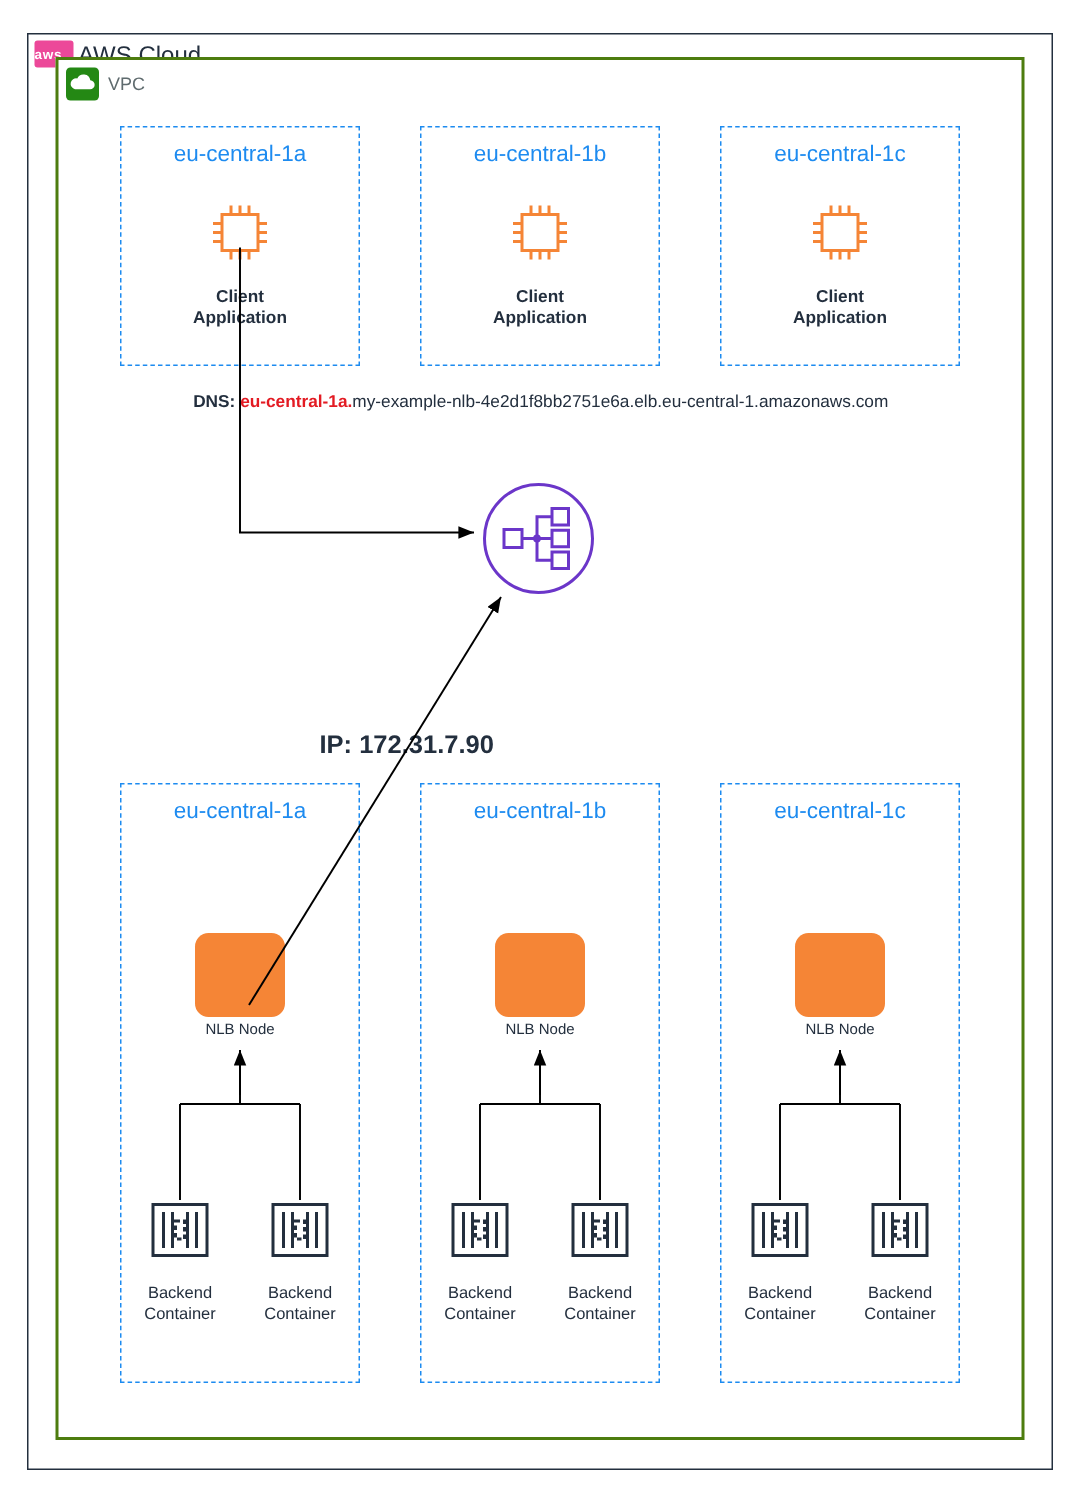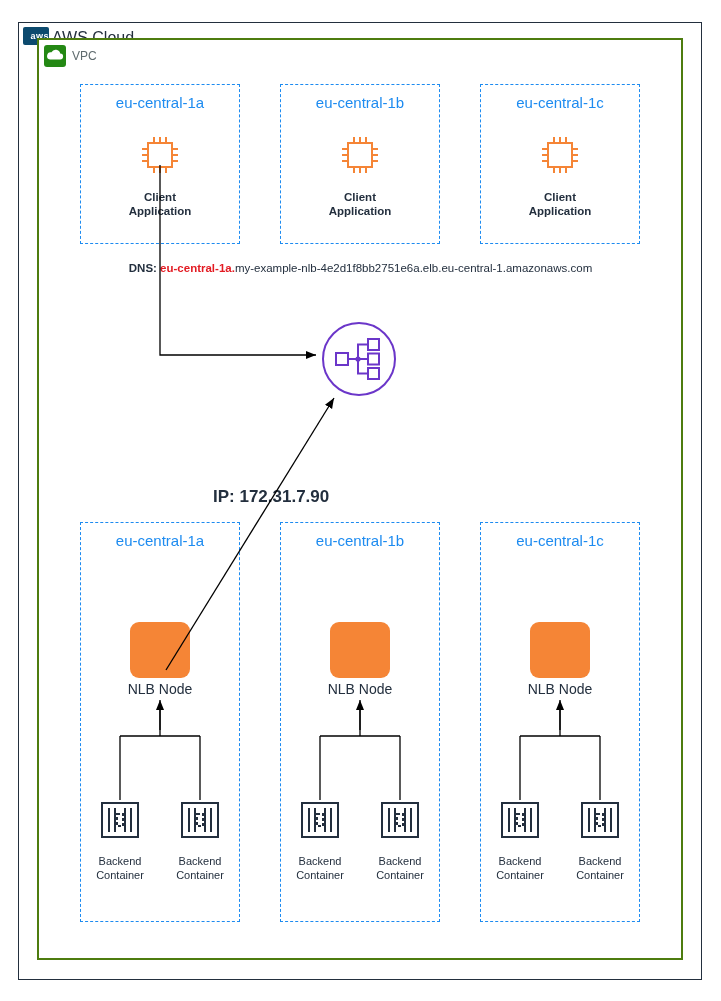"aws" .cloud-logo { background: #0c4a6e -> #ec4899; text-align: right -> left }
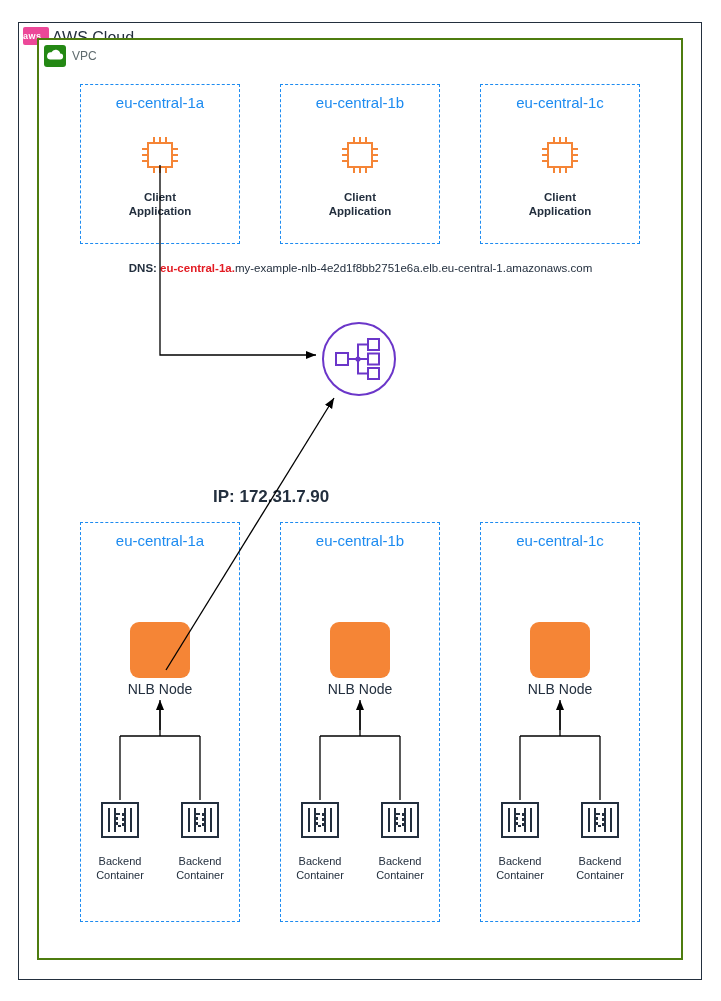"NLB Node" .nlb-caption { font-size: 14px -> 10px }
